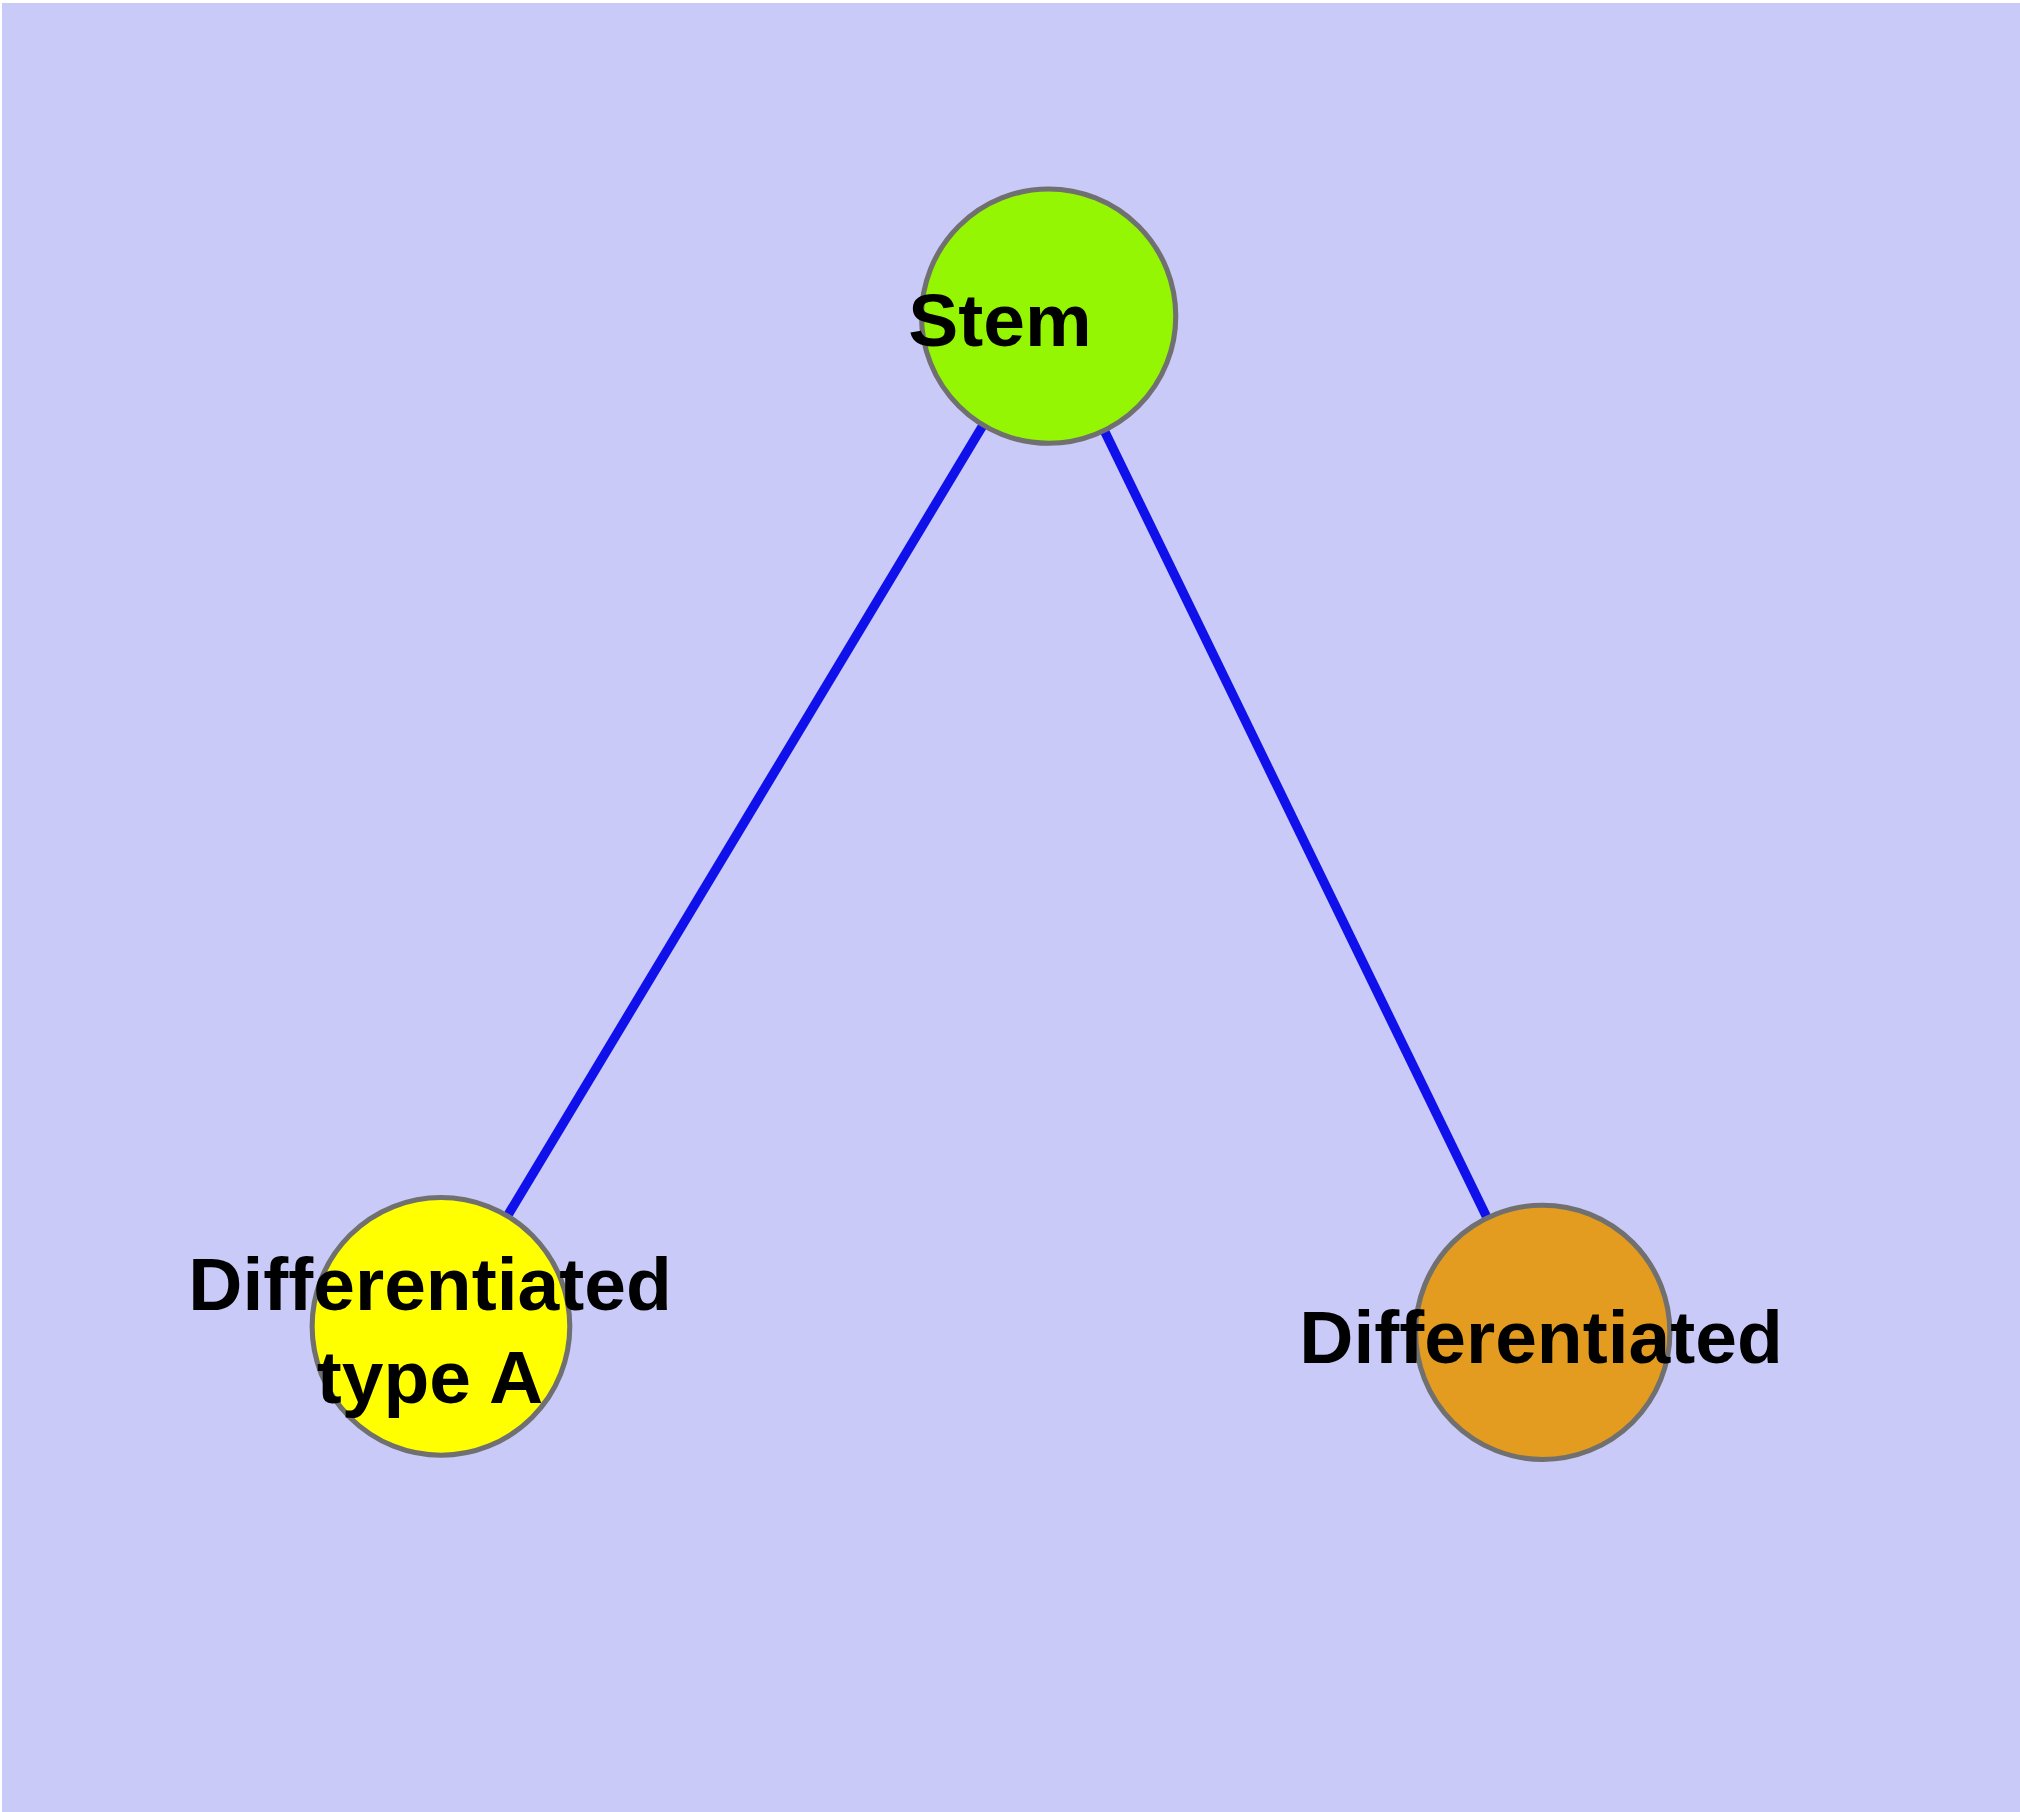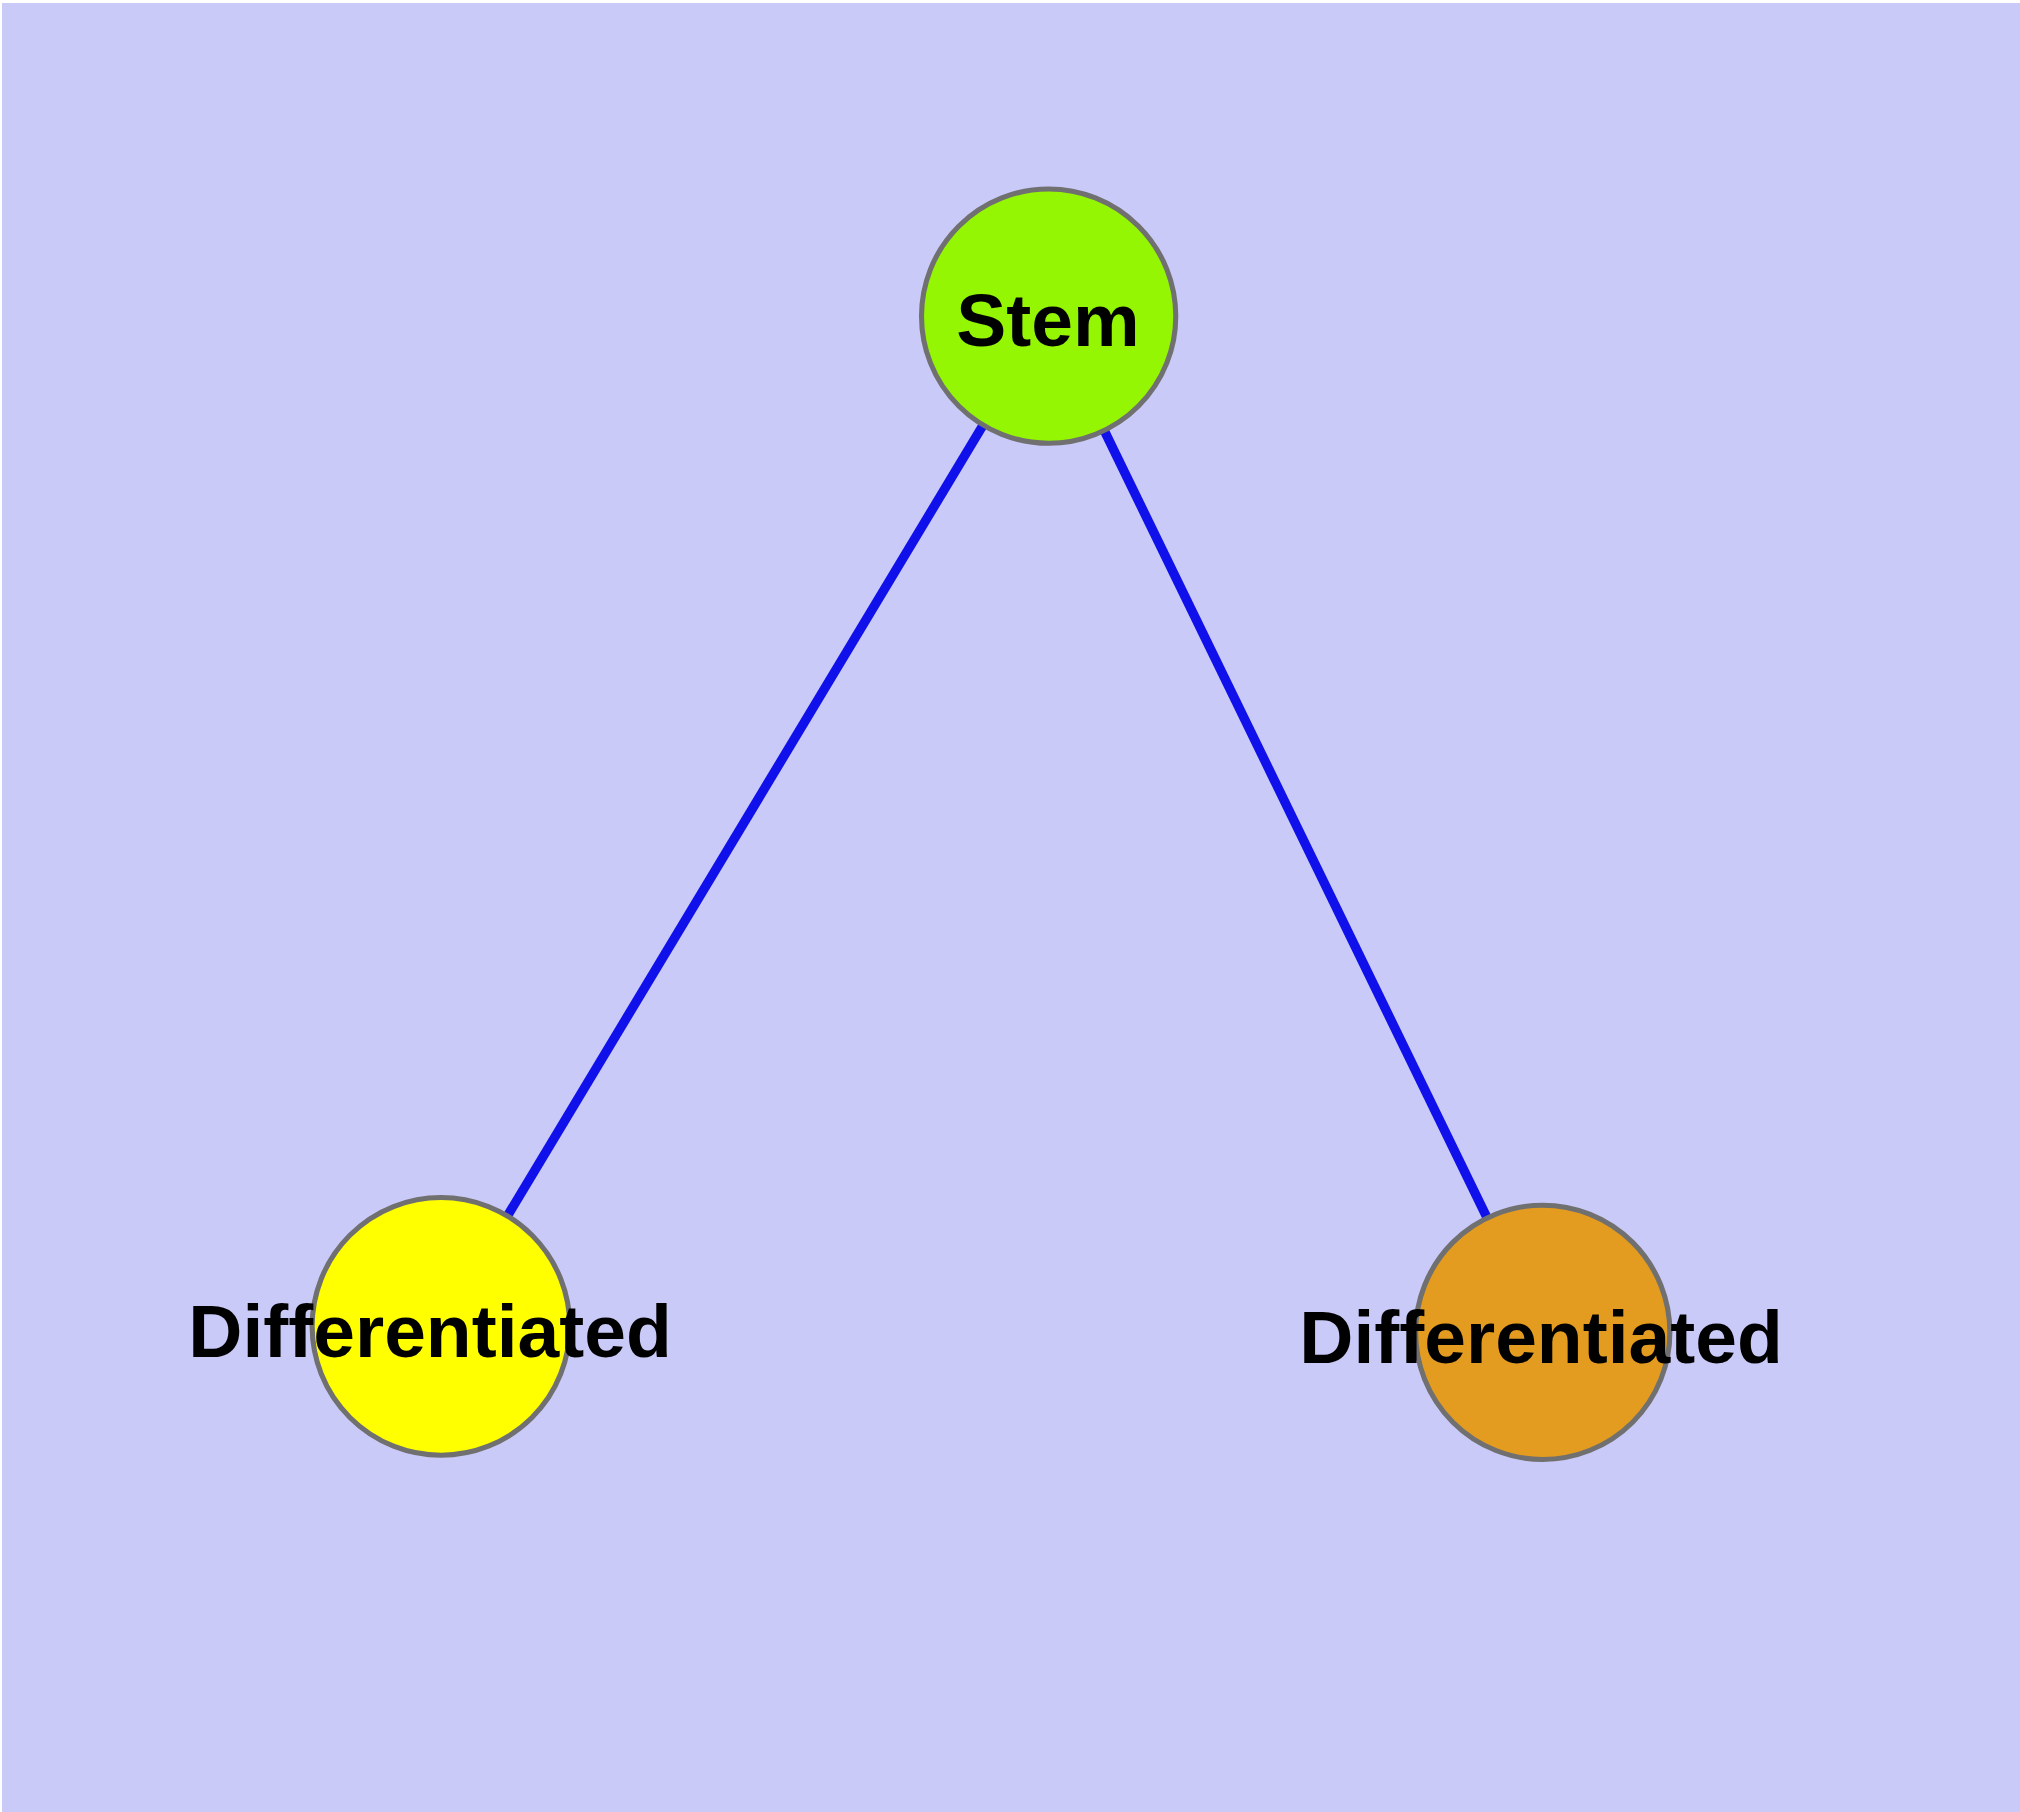"Stem" .label-stem { left: 1048px -> 1000px }
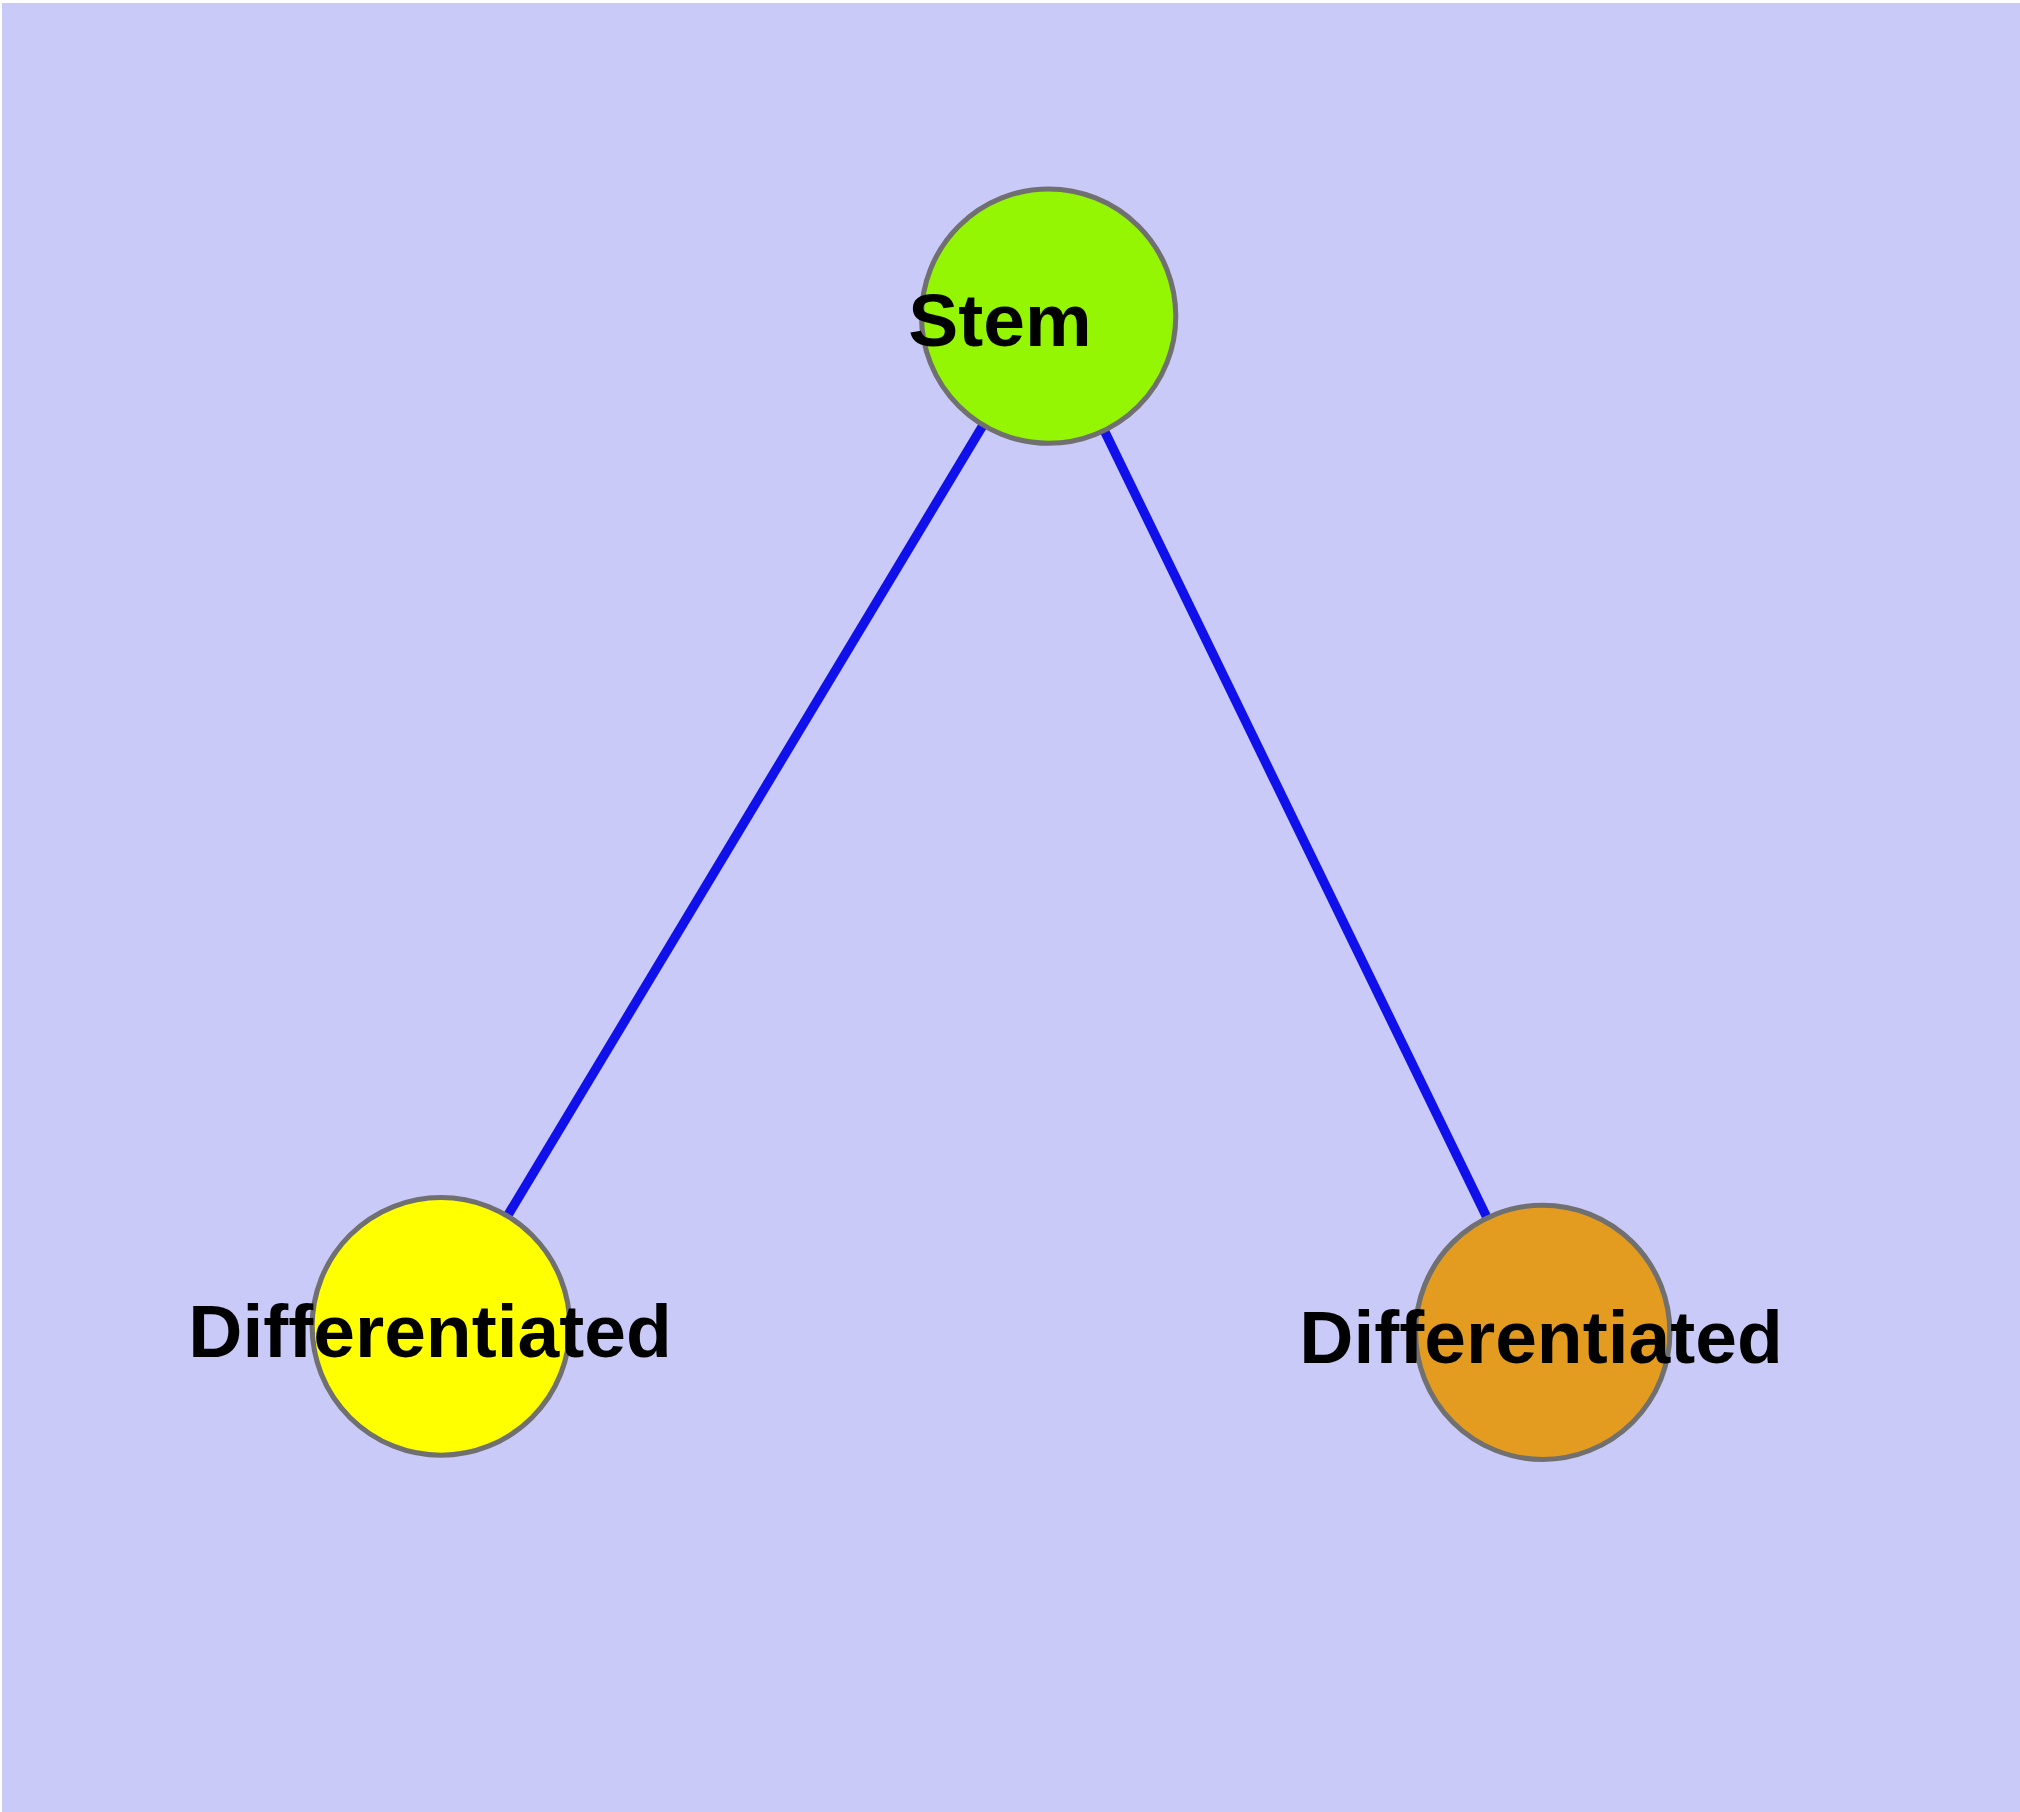"type A" span { html: none -> <span>type A</span> }
